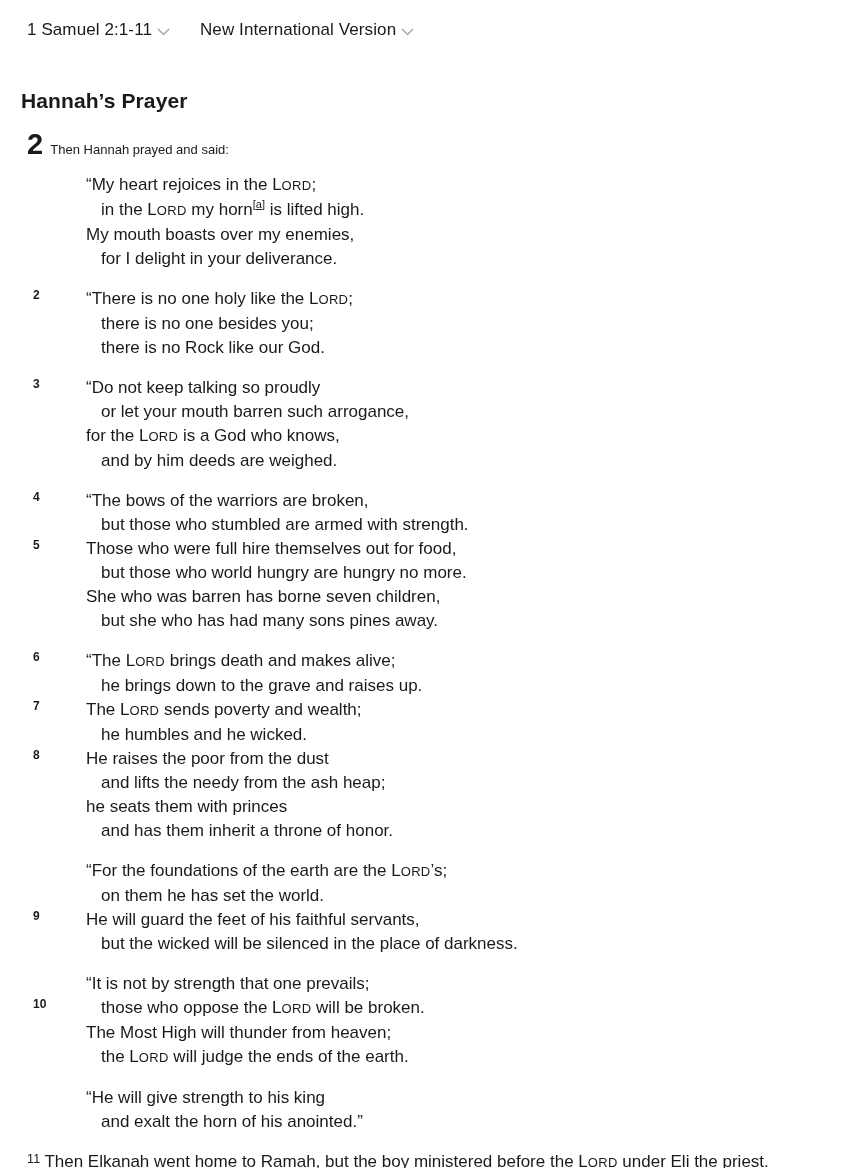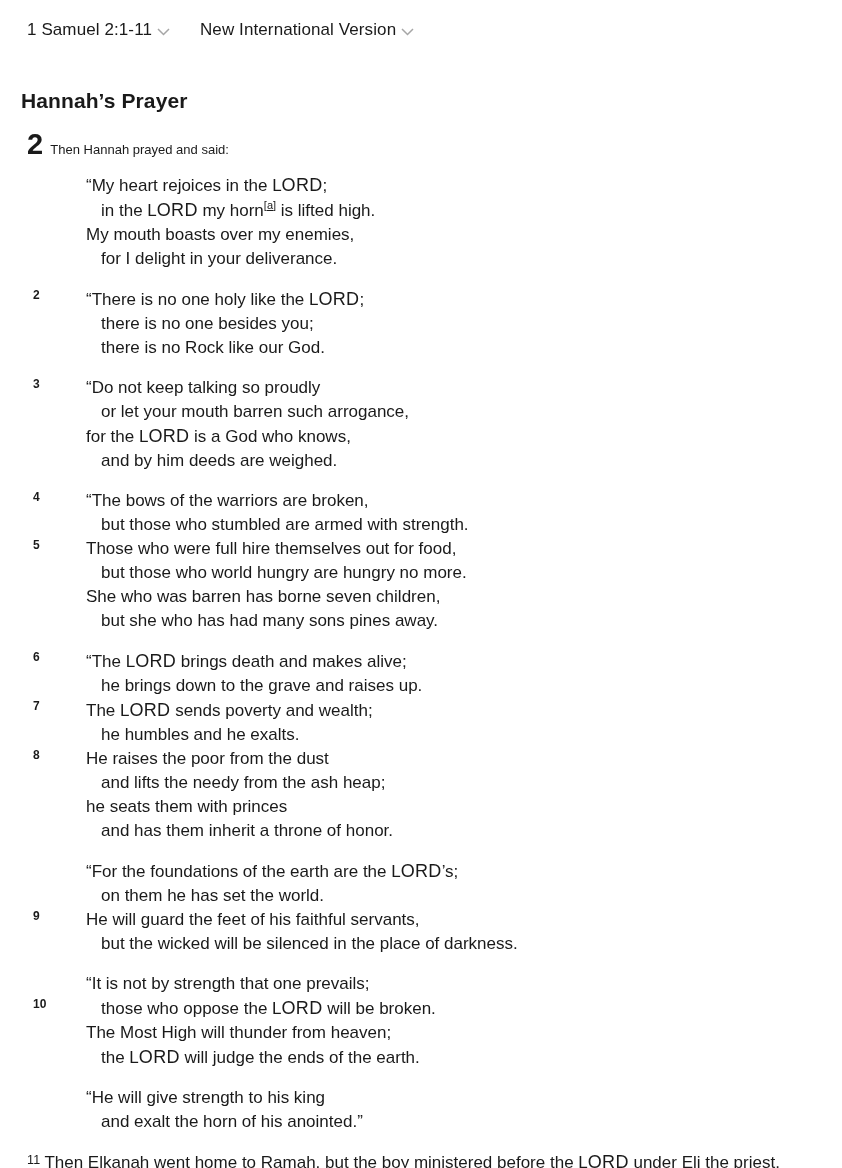"ORD" .lord .lord-rest { font-size: 18px -> 13px }
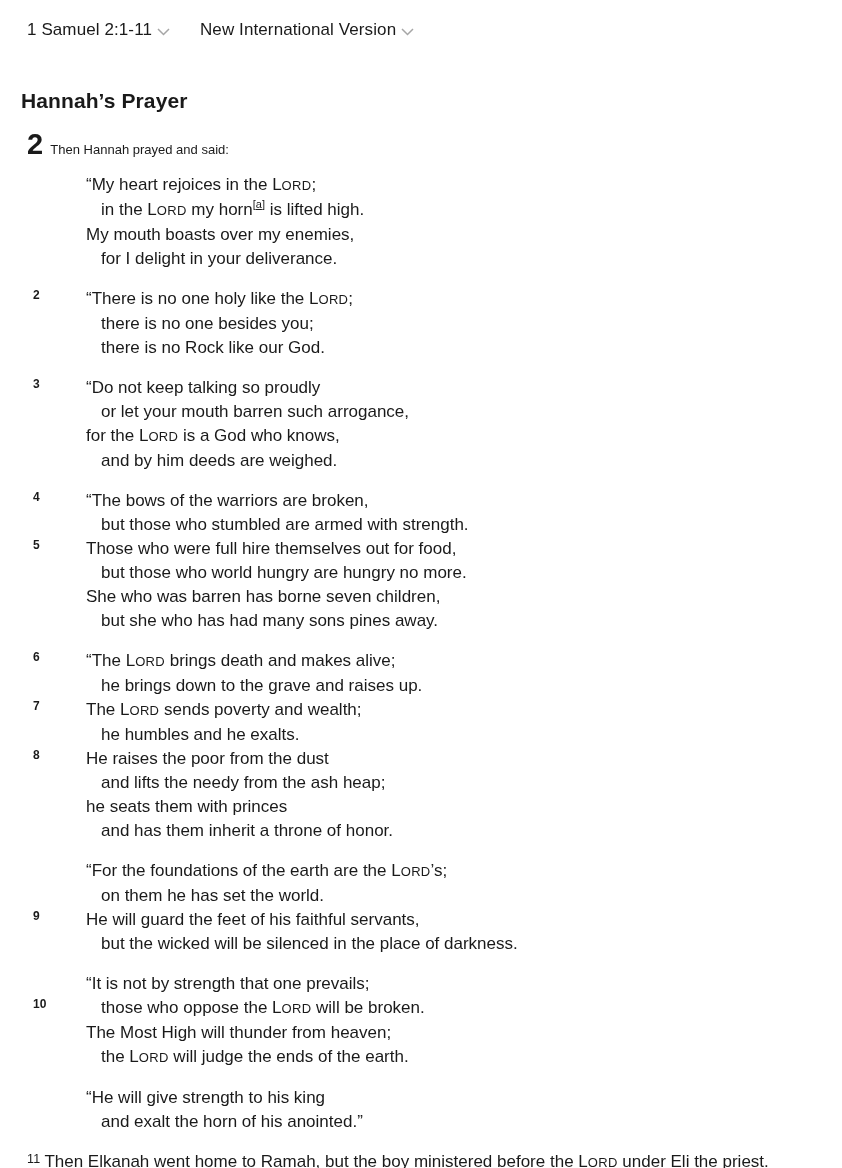"he humbles and he exalts." div.line { text: exalts -> wicked }
